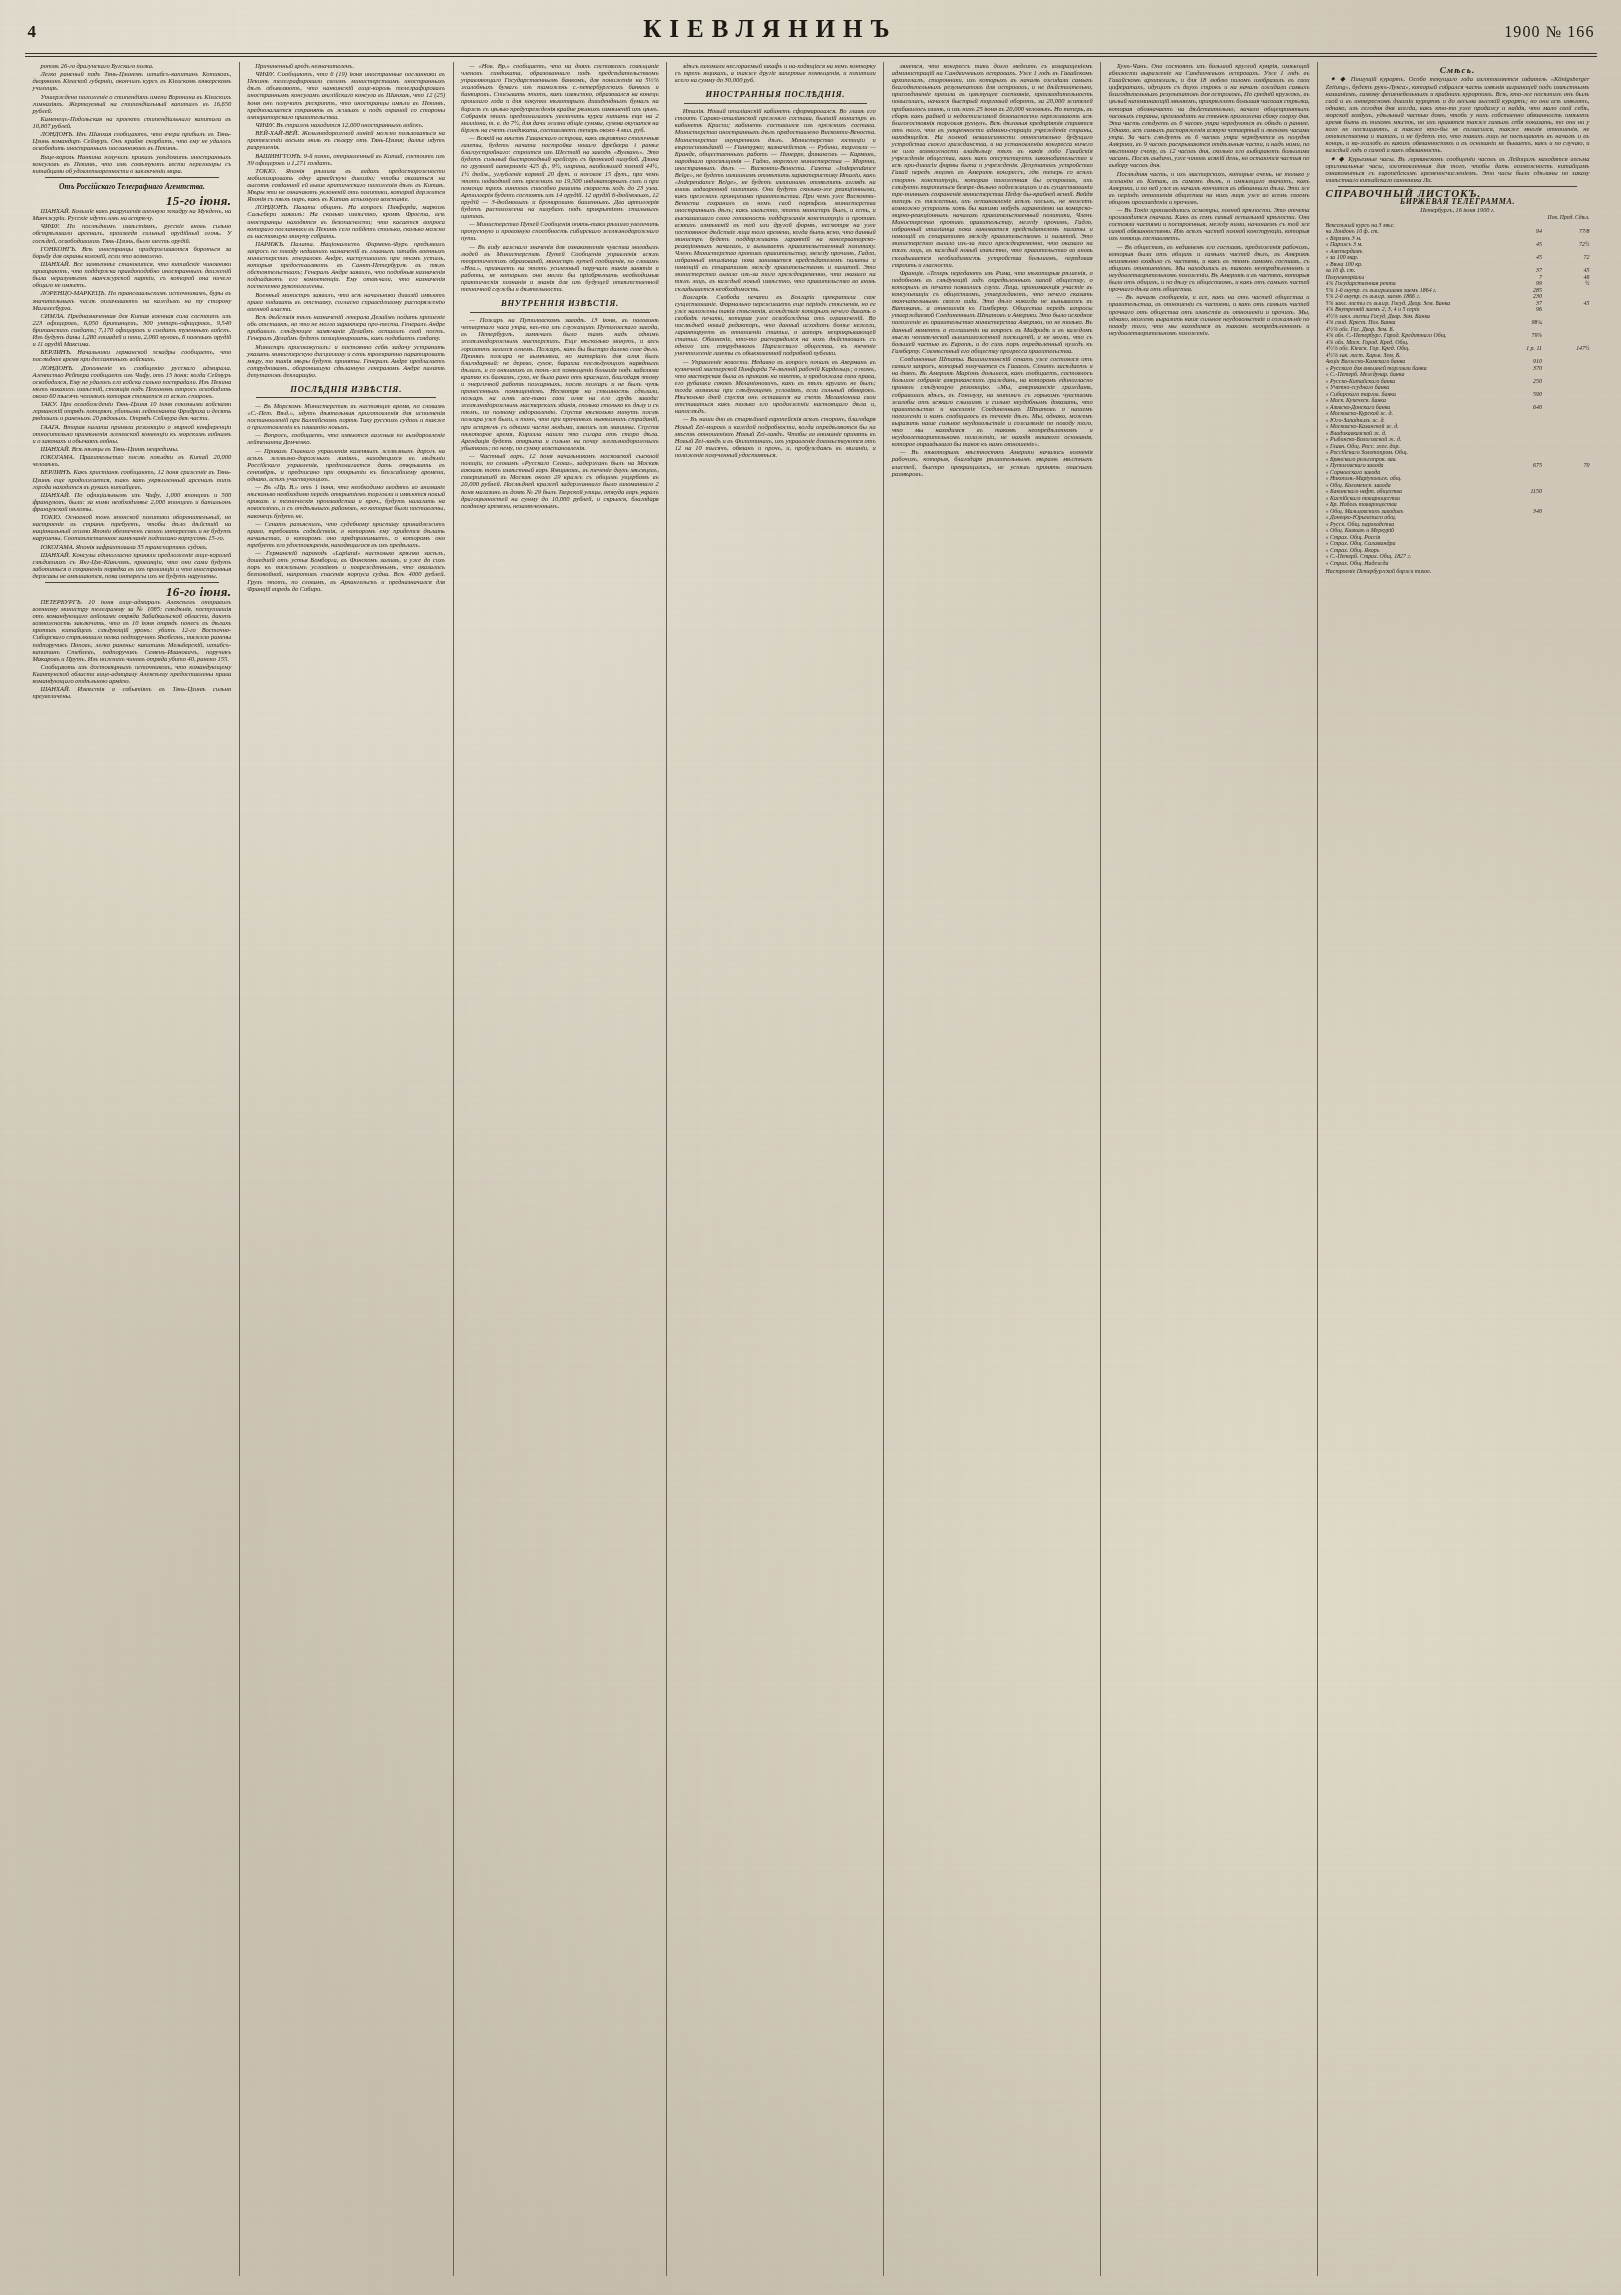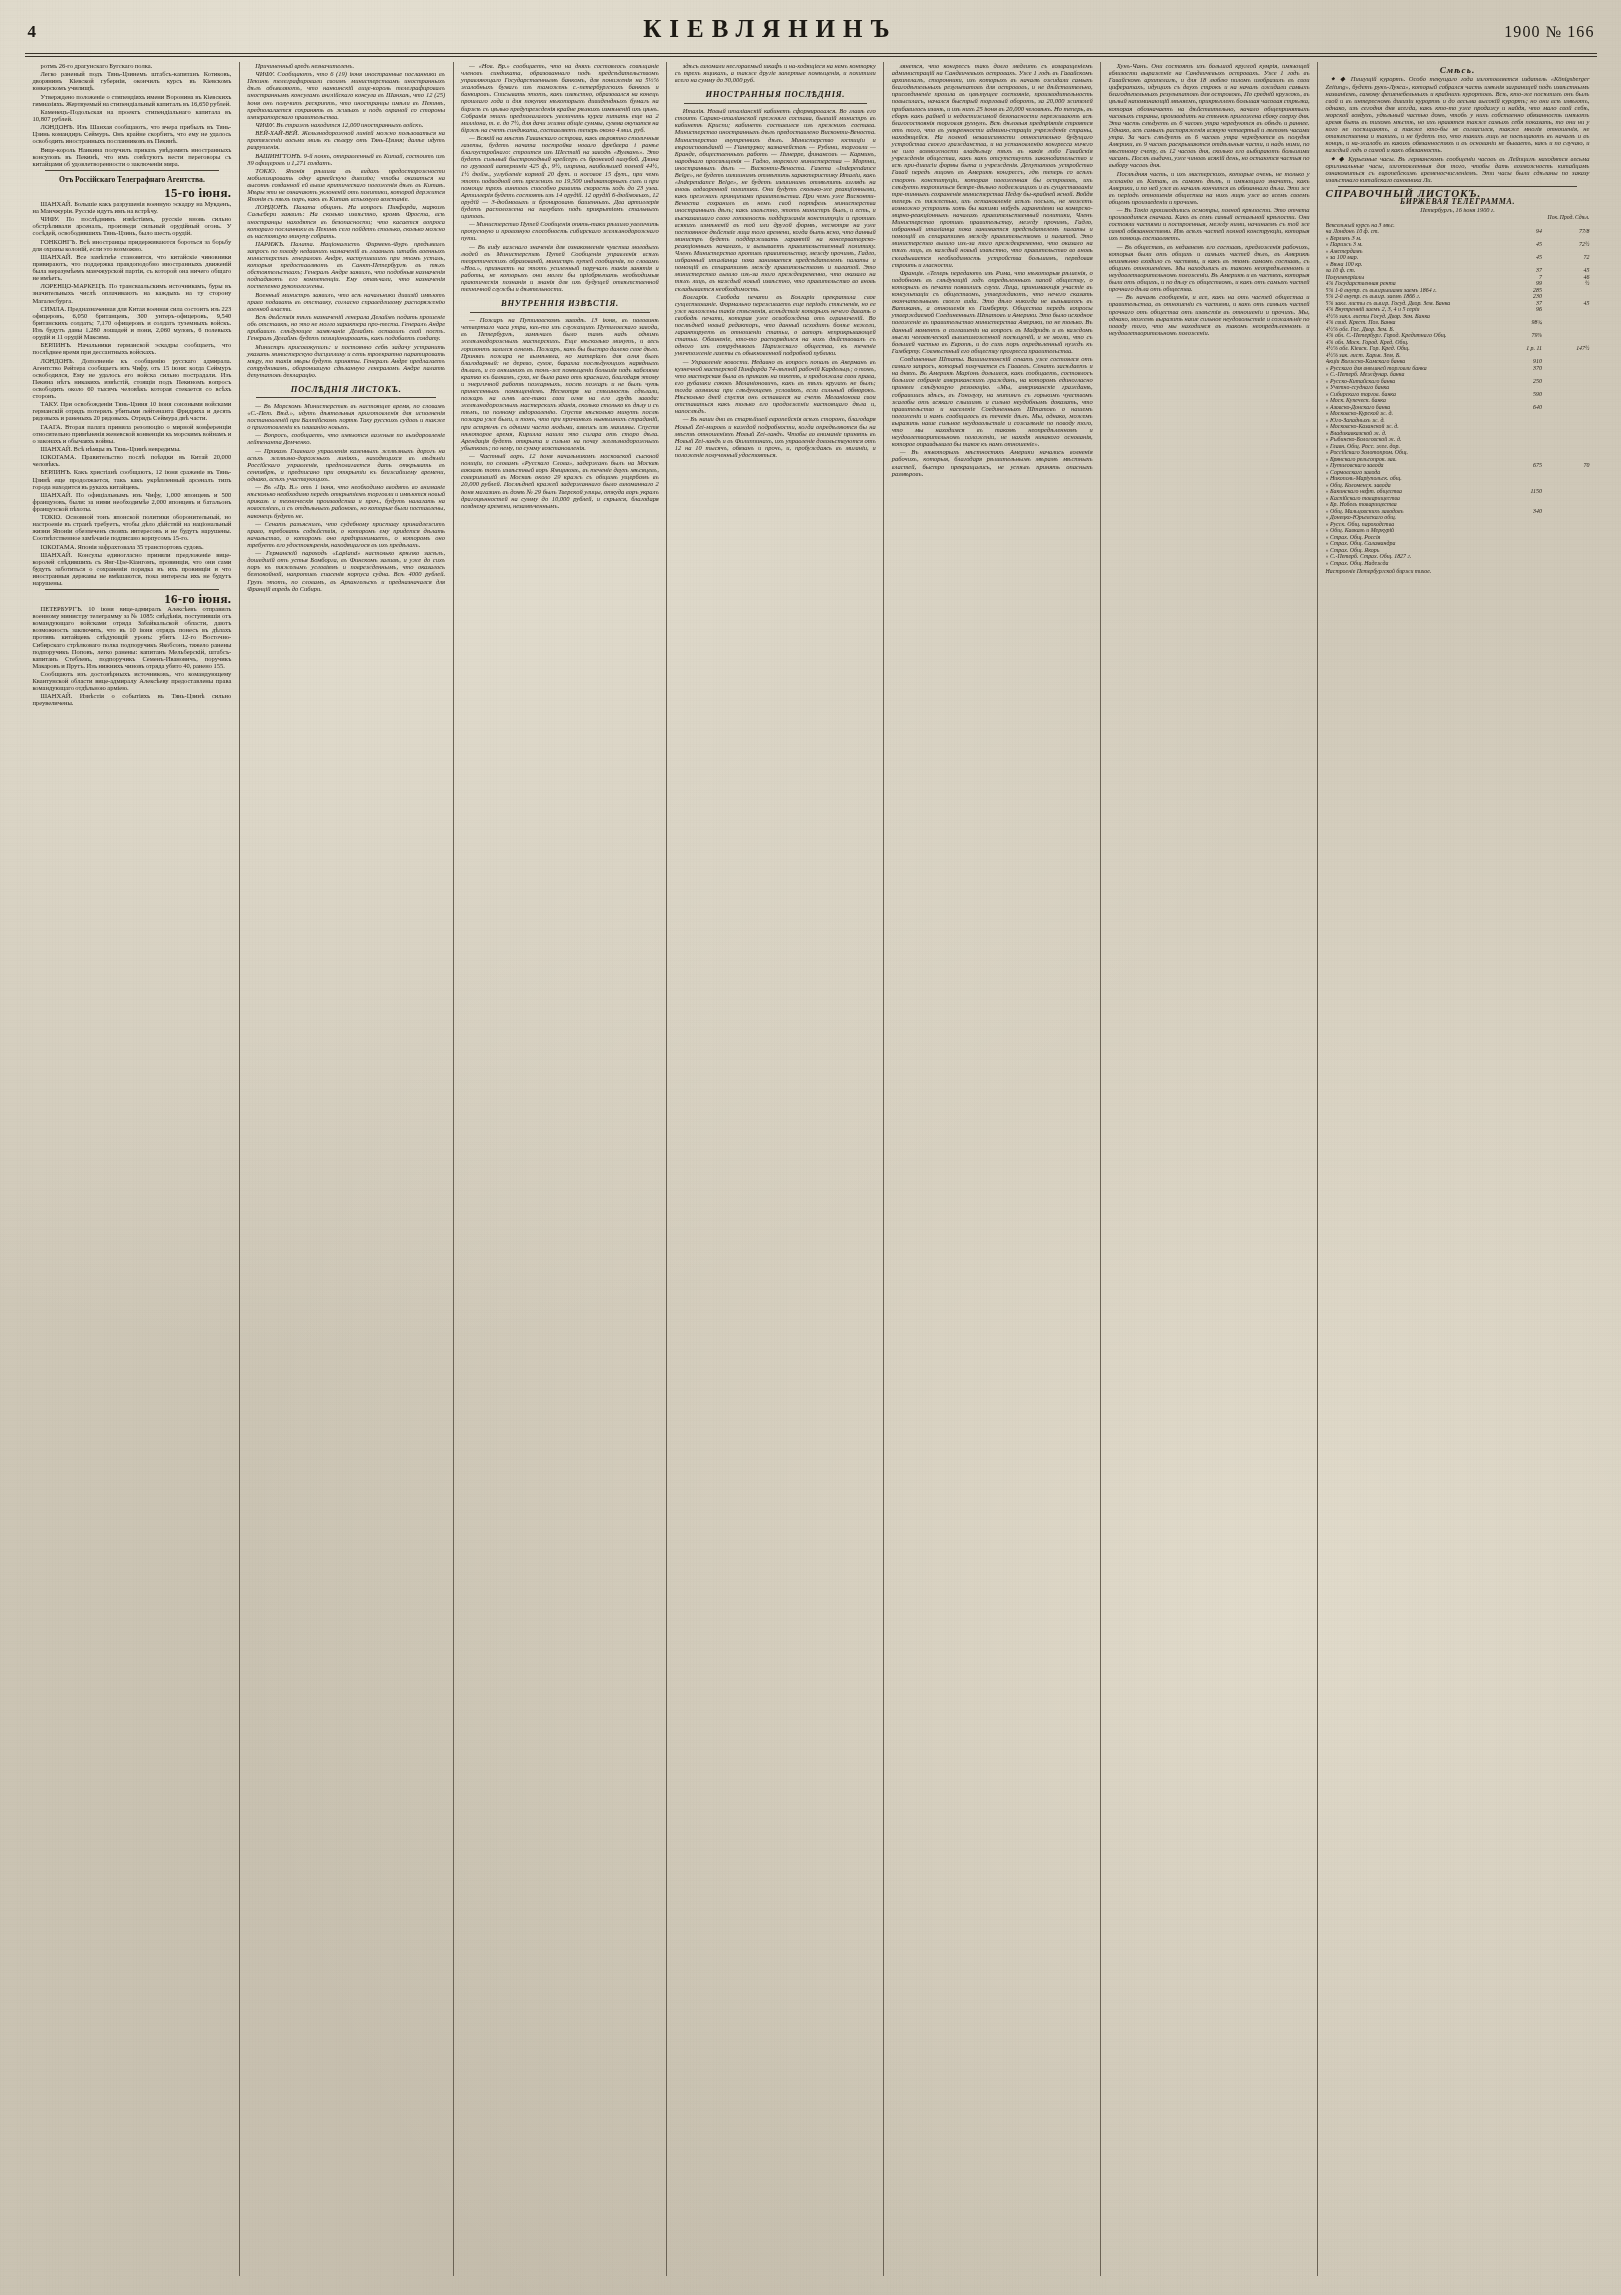"Отъ Россійскаго Телеграфнаго Агентства." .c1 { font-style: none -> italic }
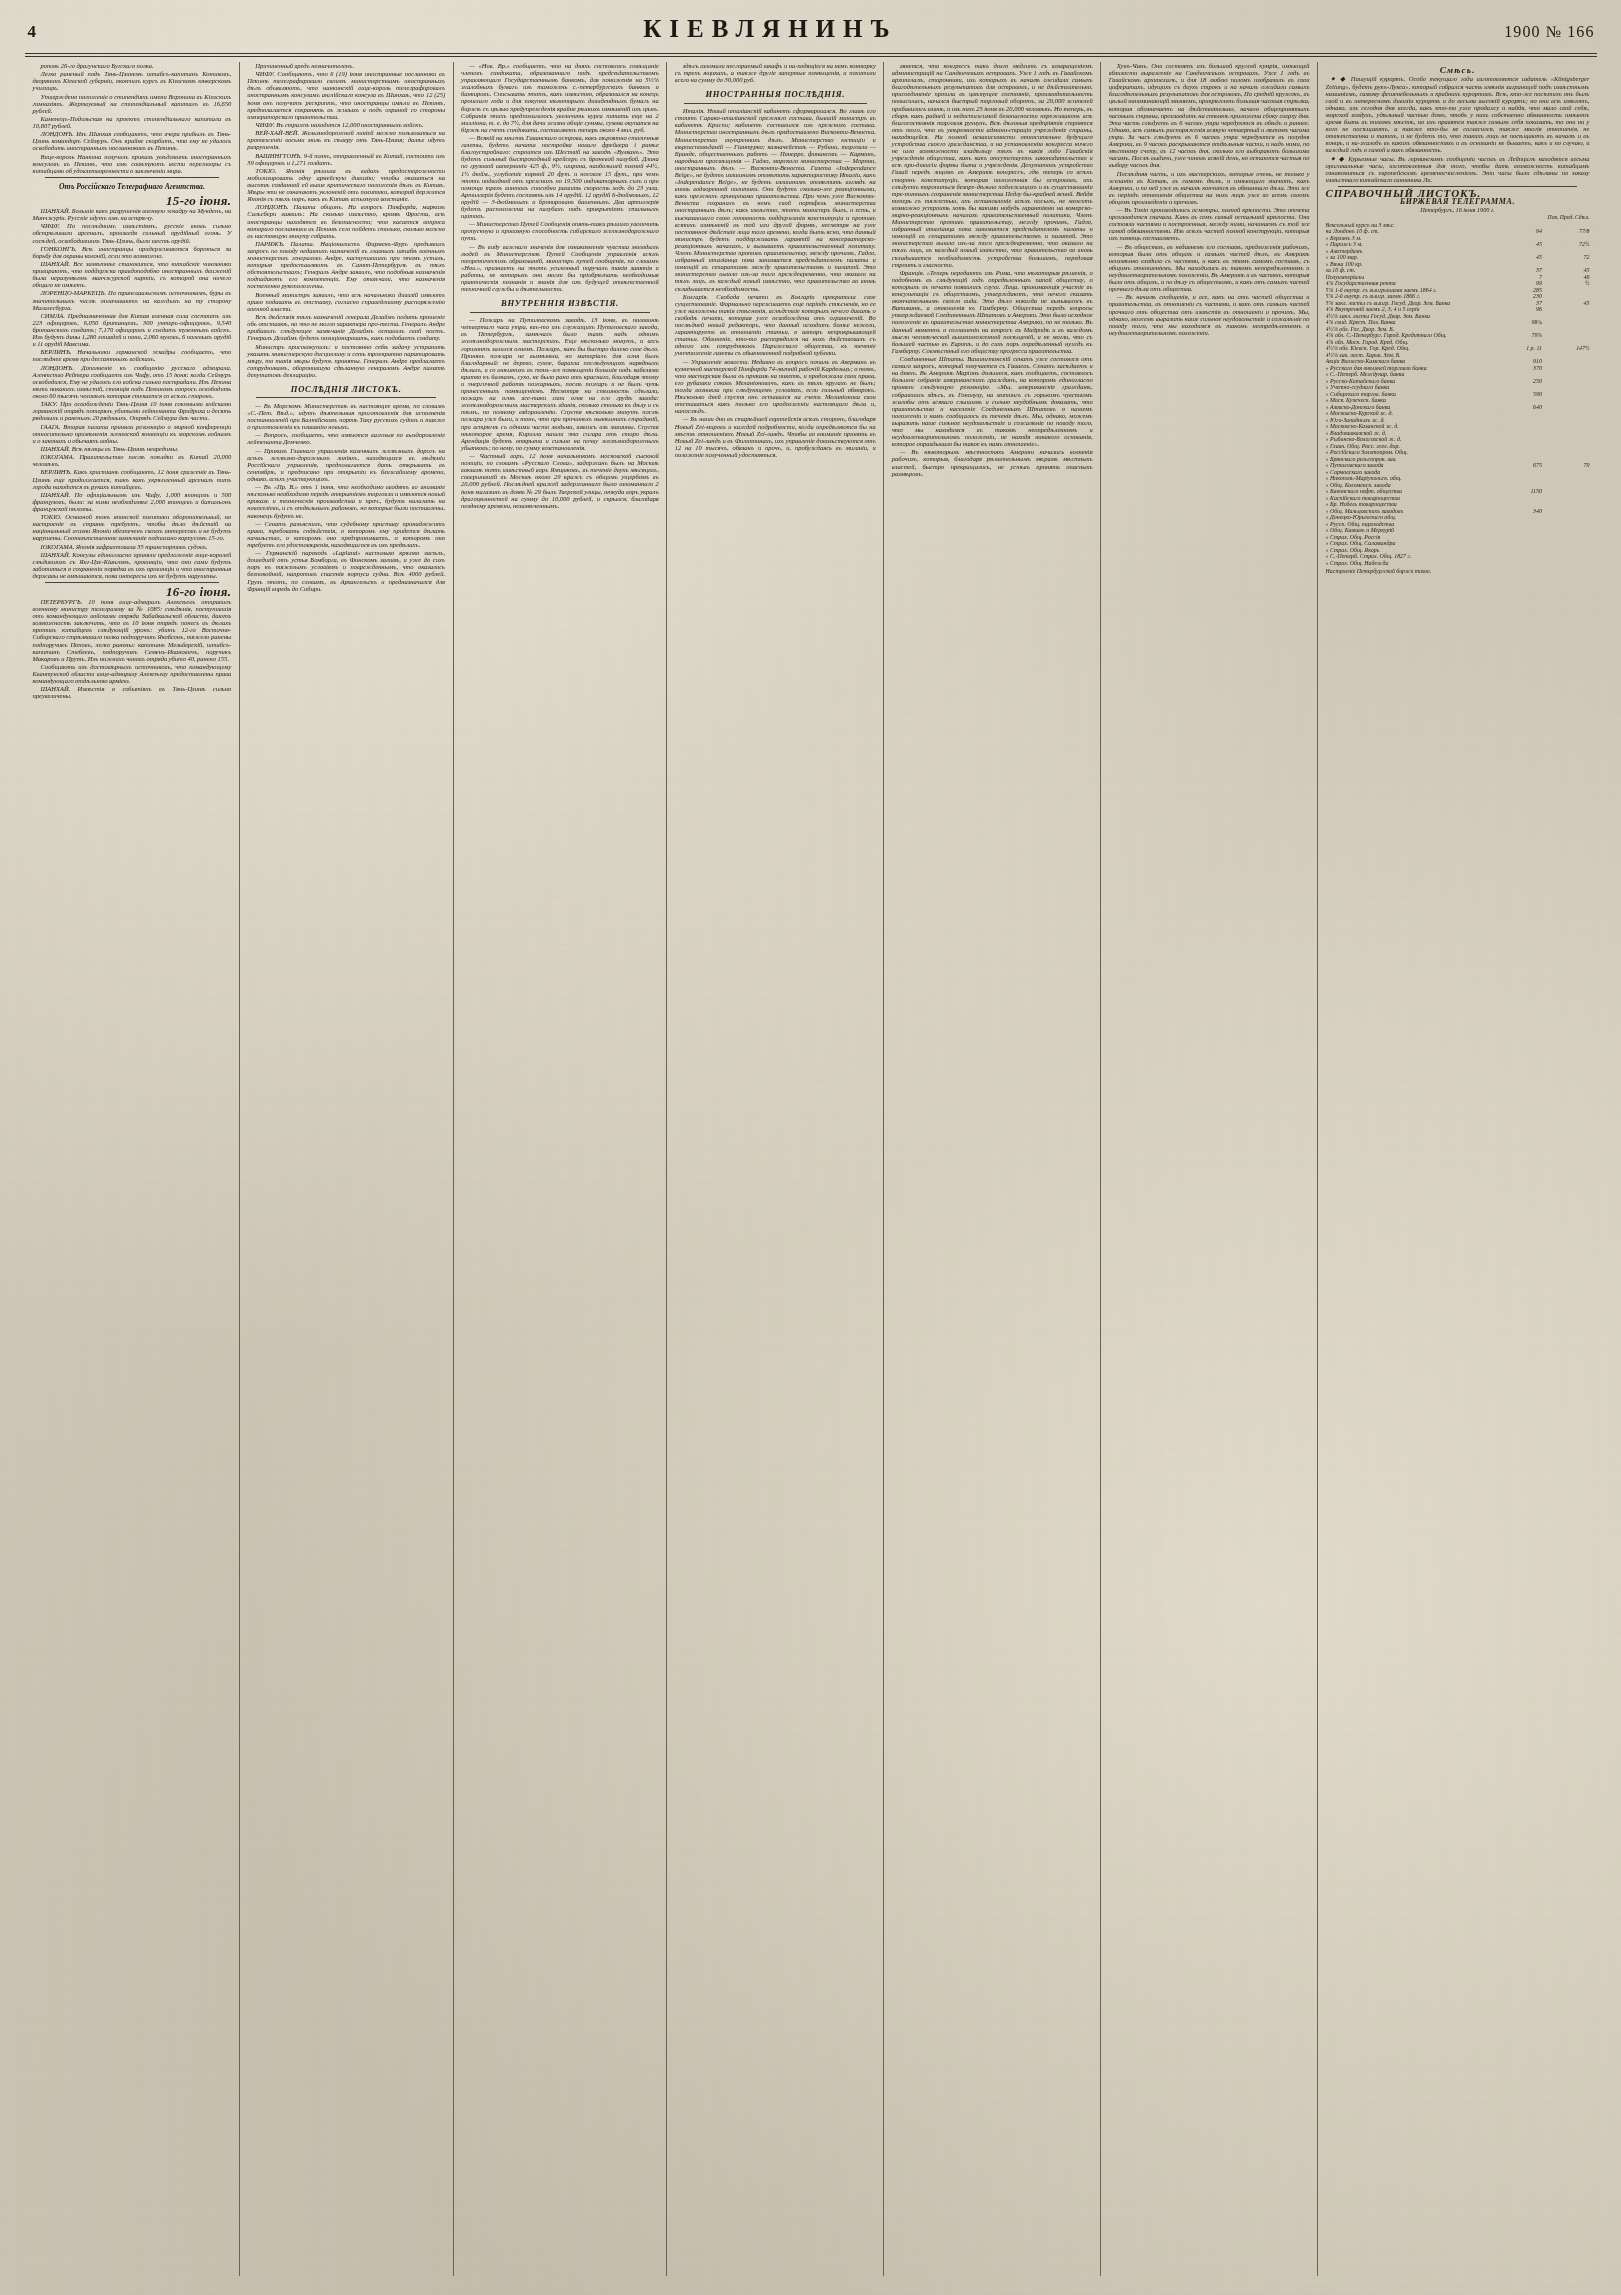"ПОСЛѢДНІЯ ЛИСТОКЪ." p.sechead { text: ЛИСТОКЪ -> ИЗВѢСТІЯ }
